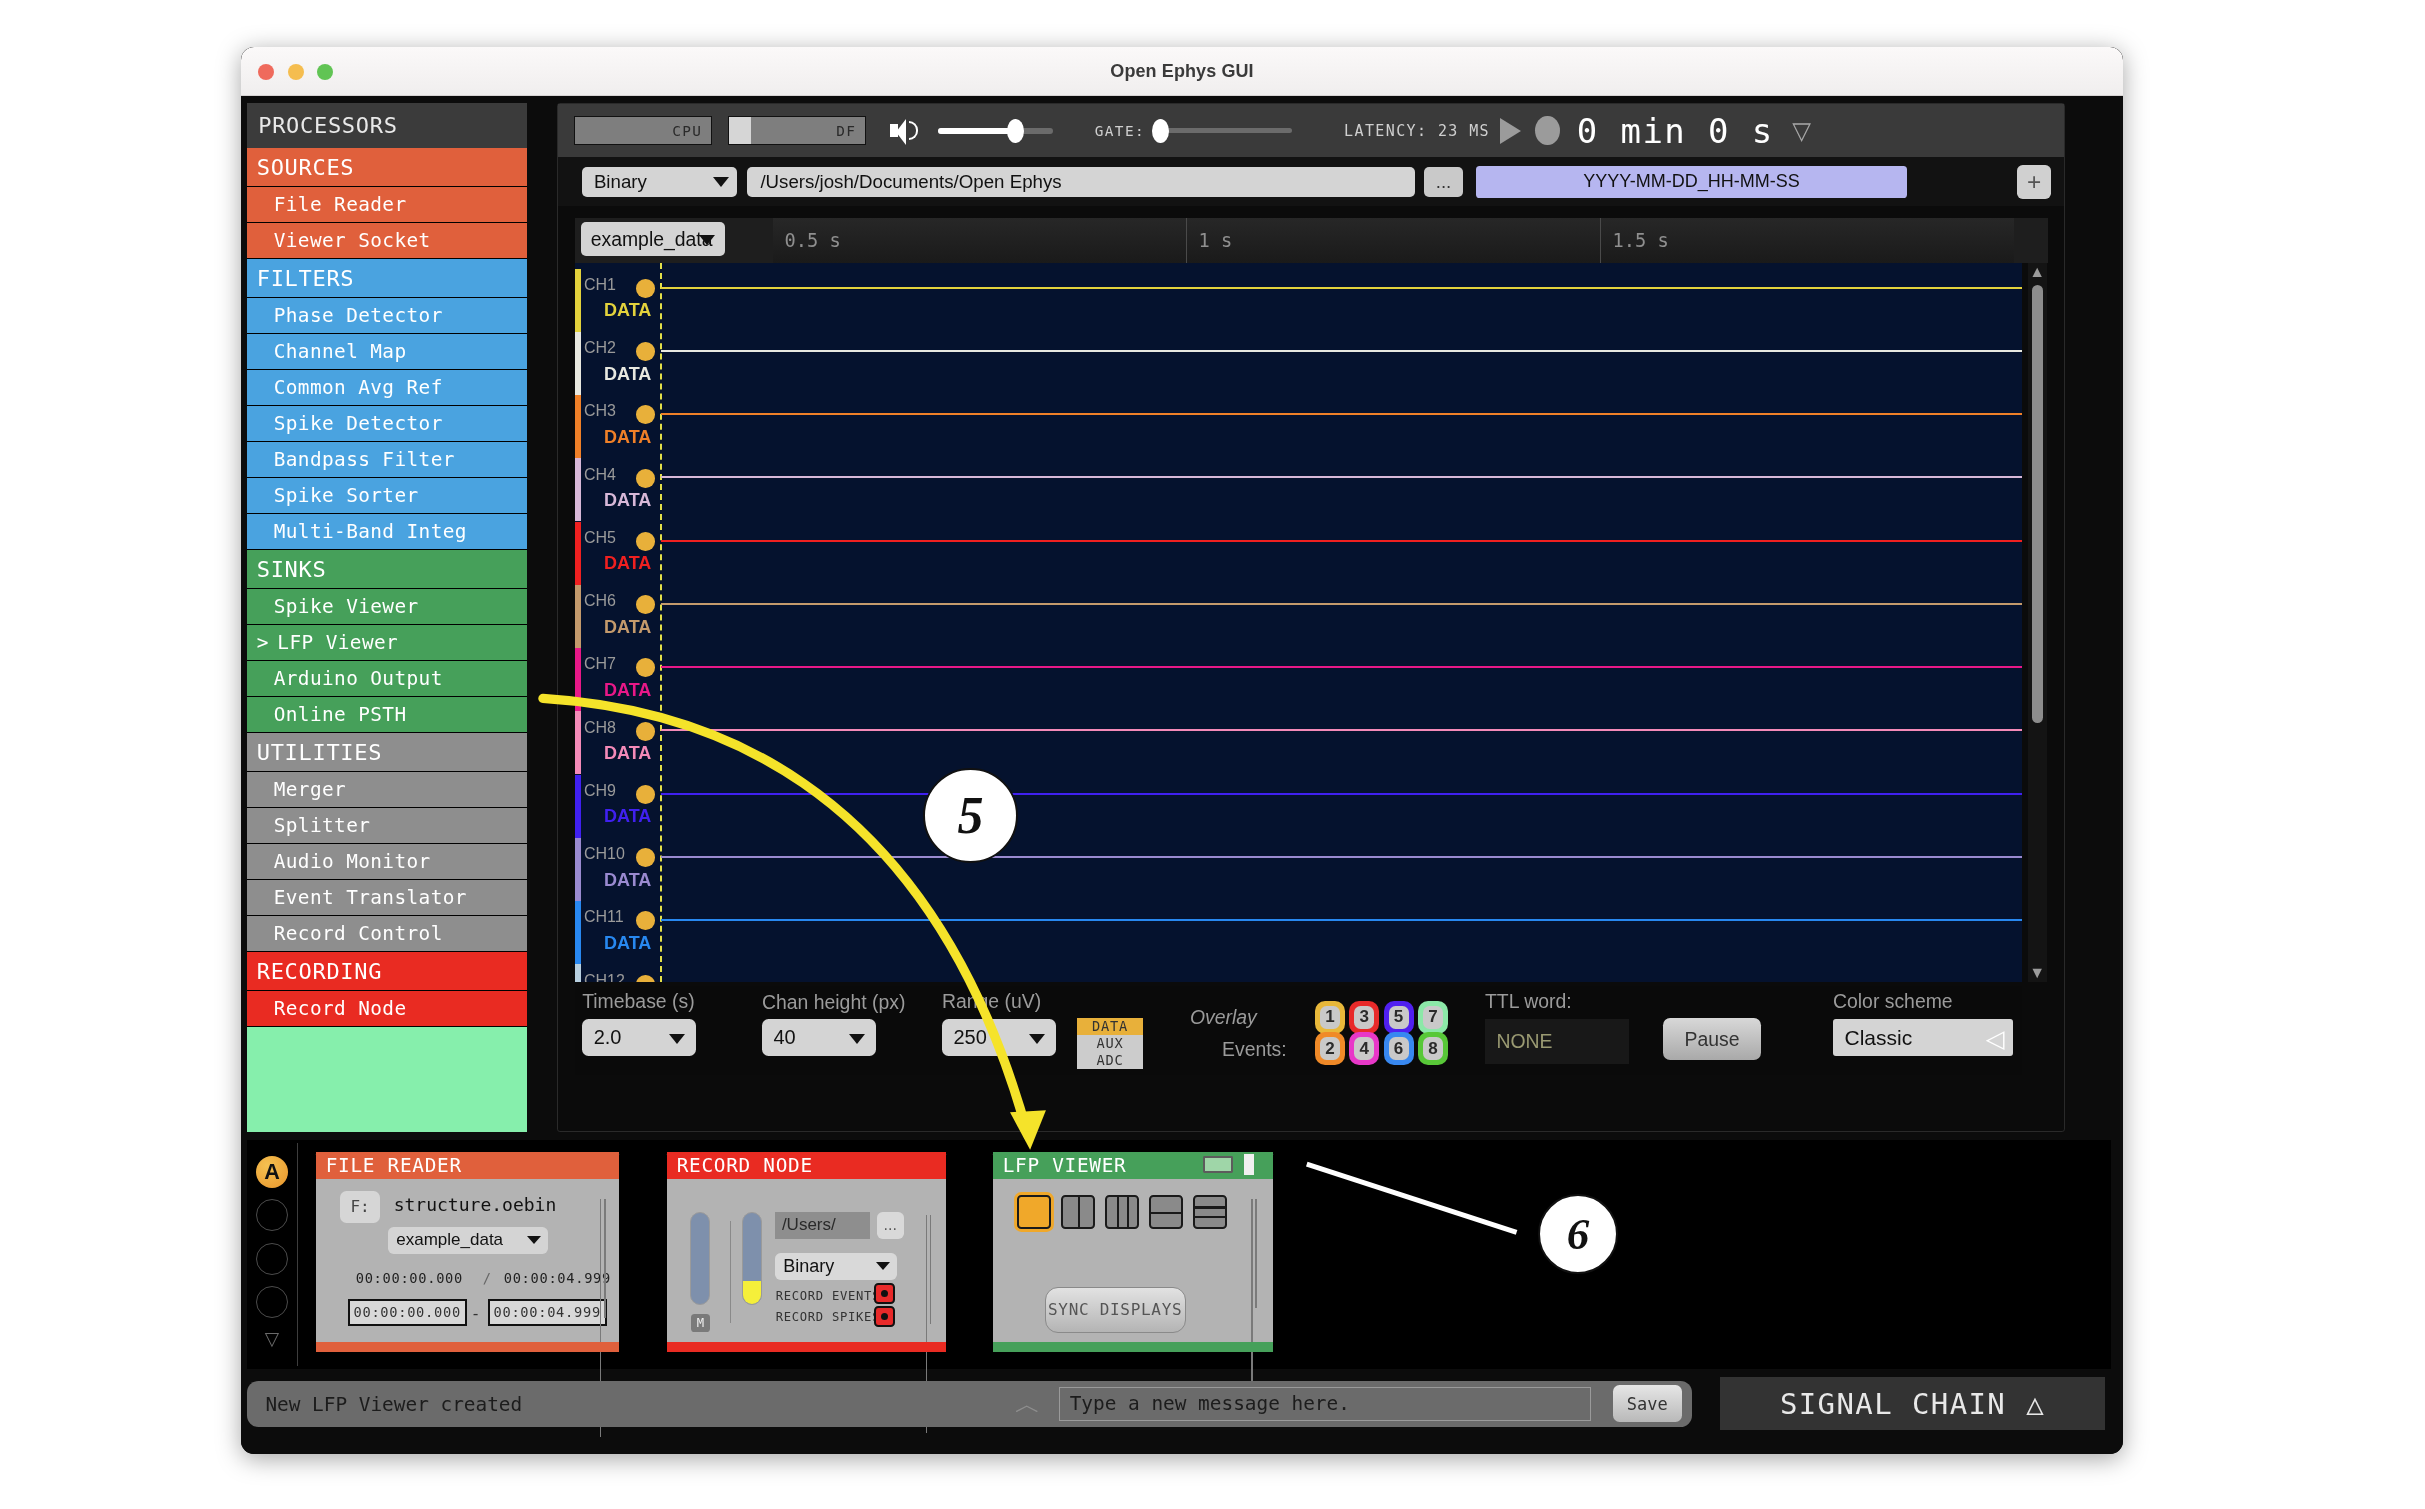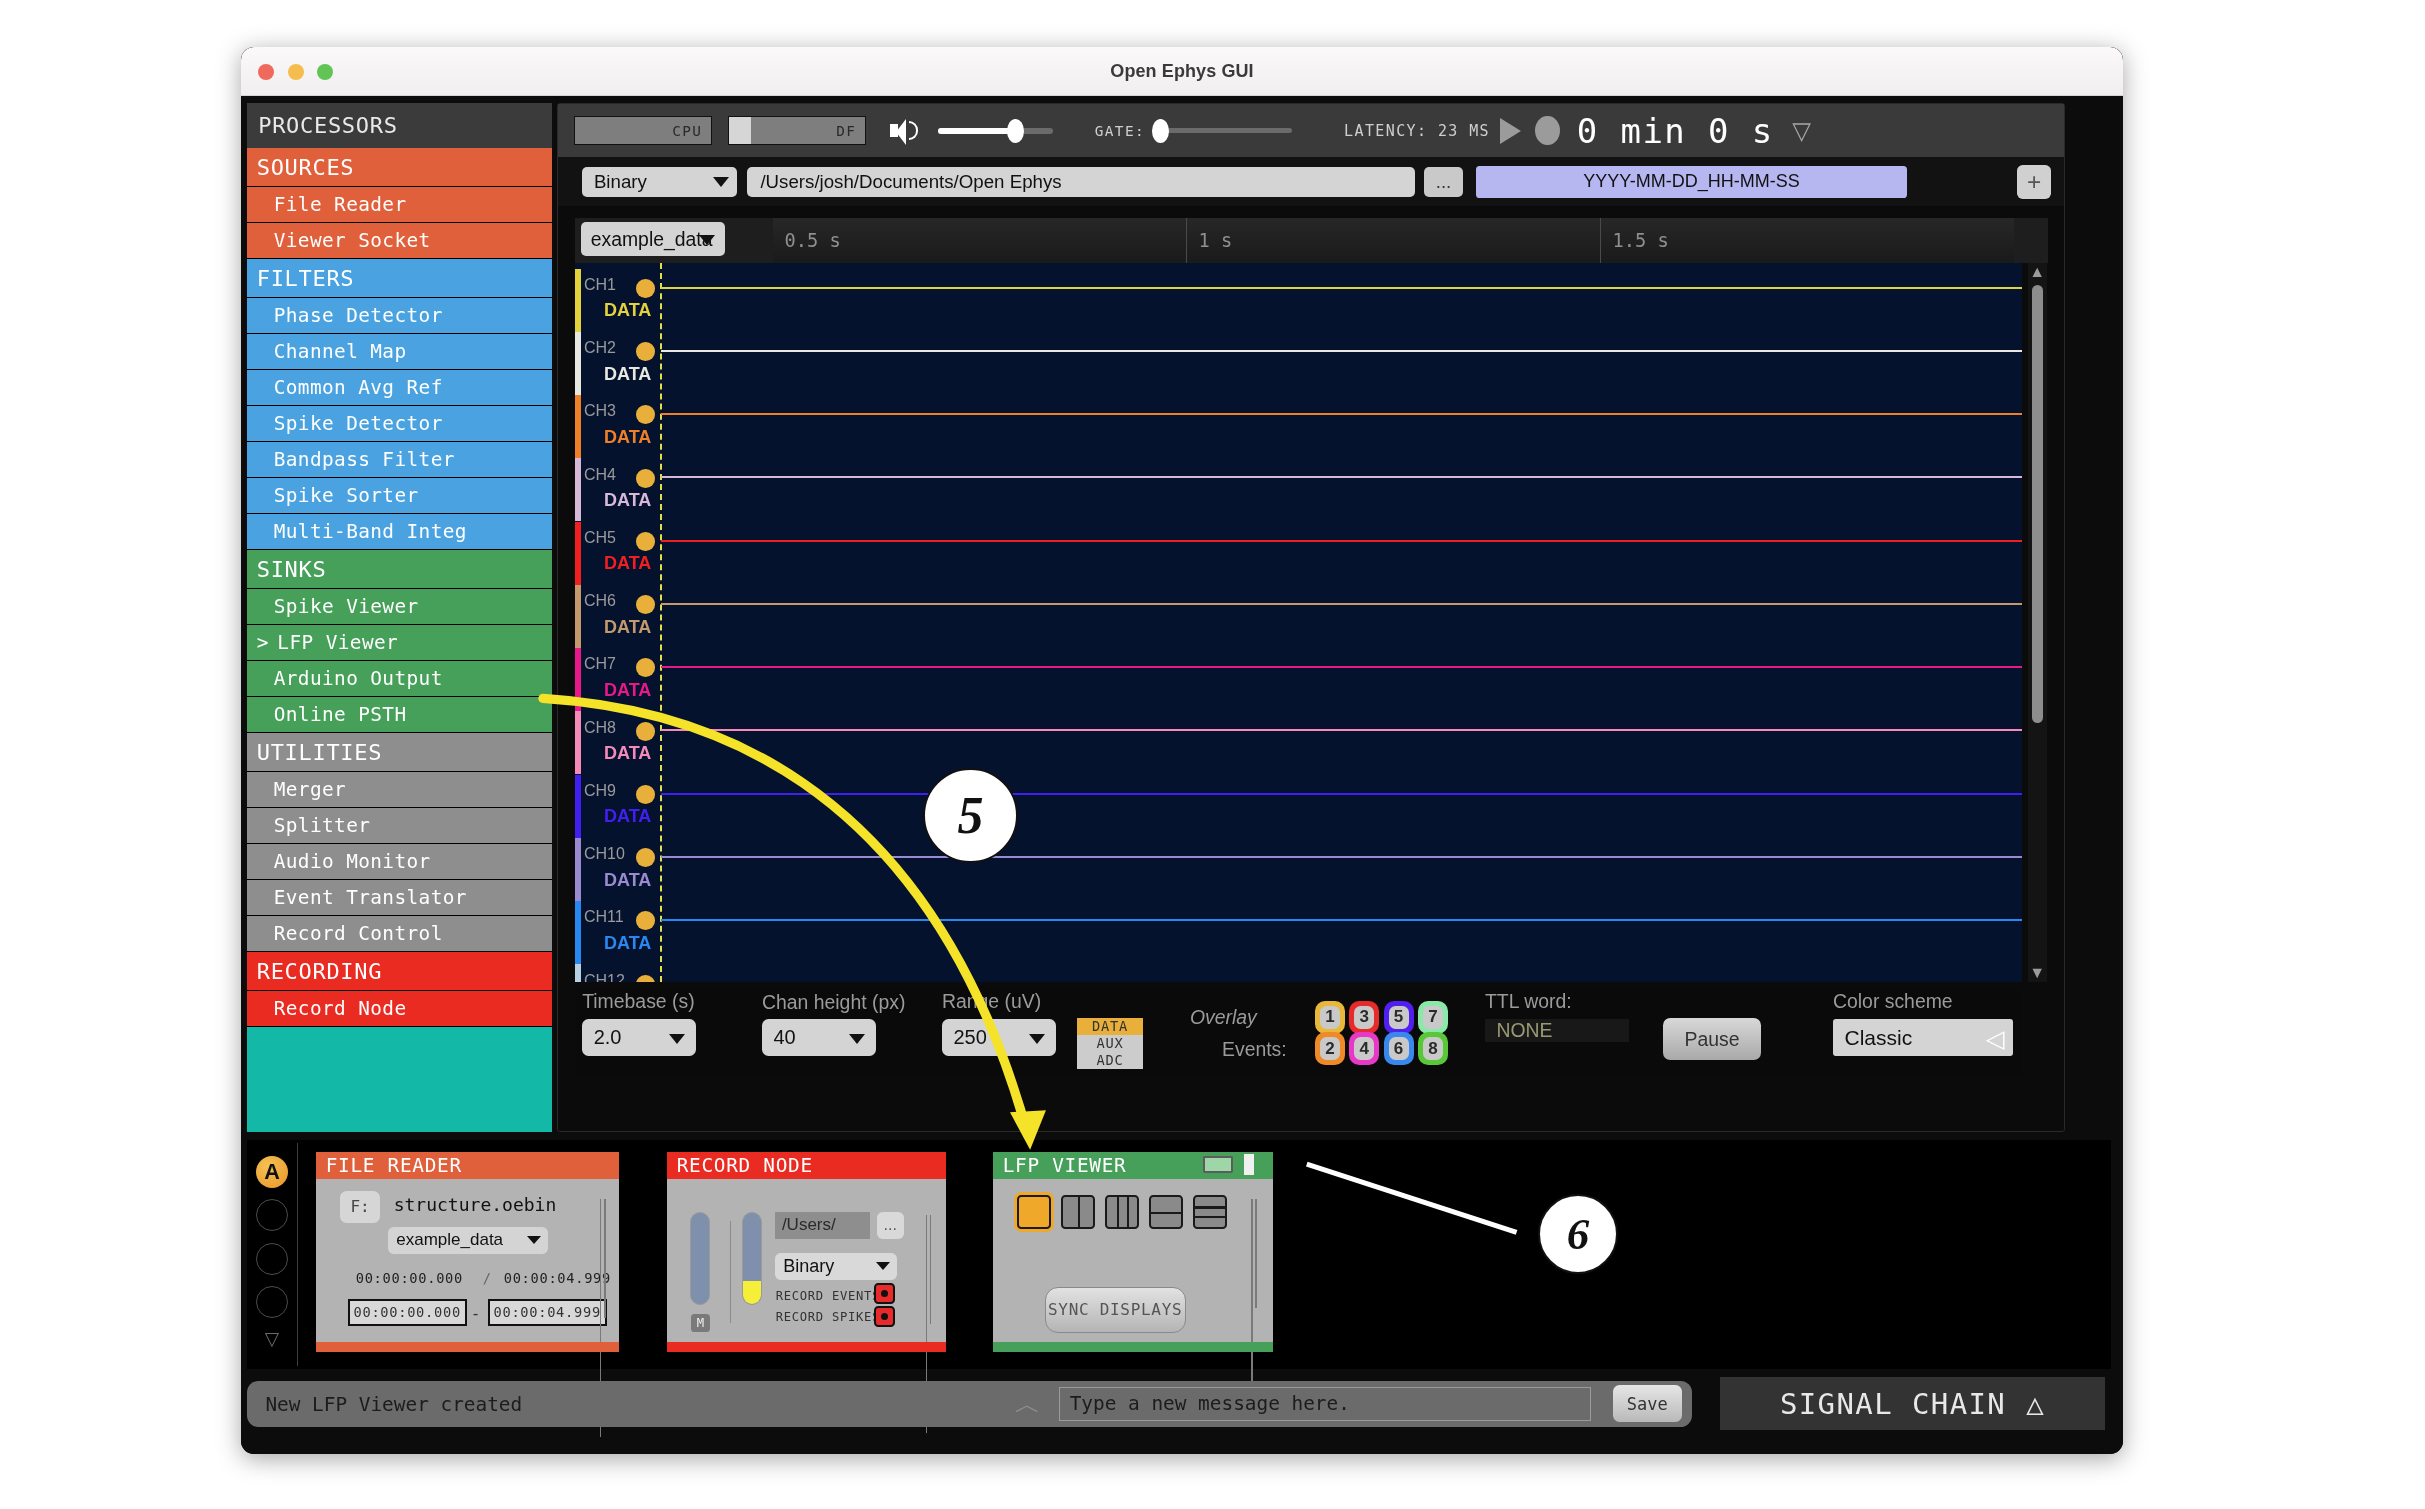"PROCESSORS" .proclist { background: #14b8a6 -> #86efac; width: 305px -> 280px }
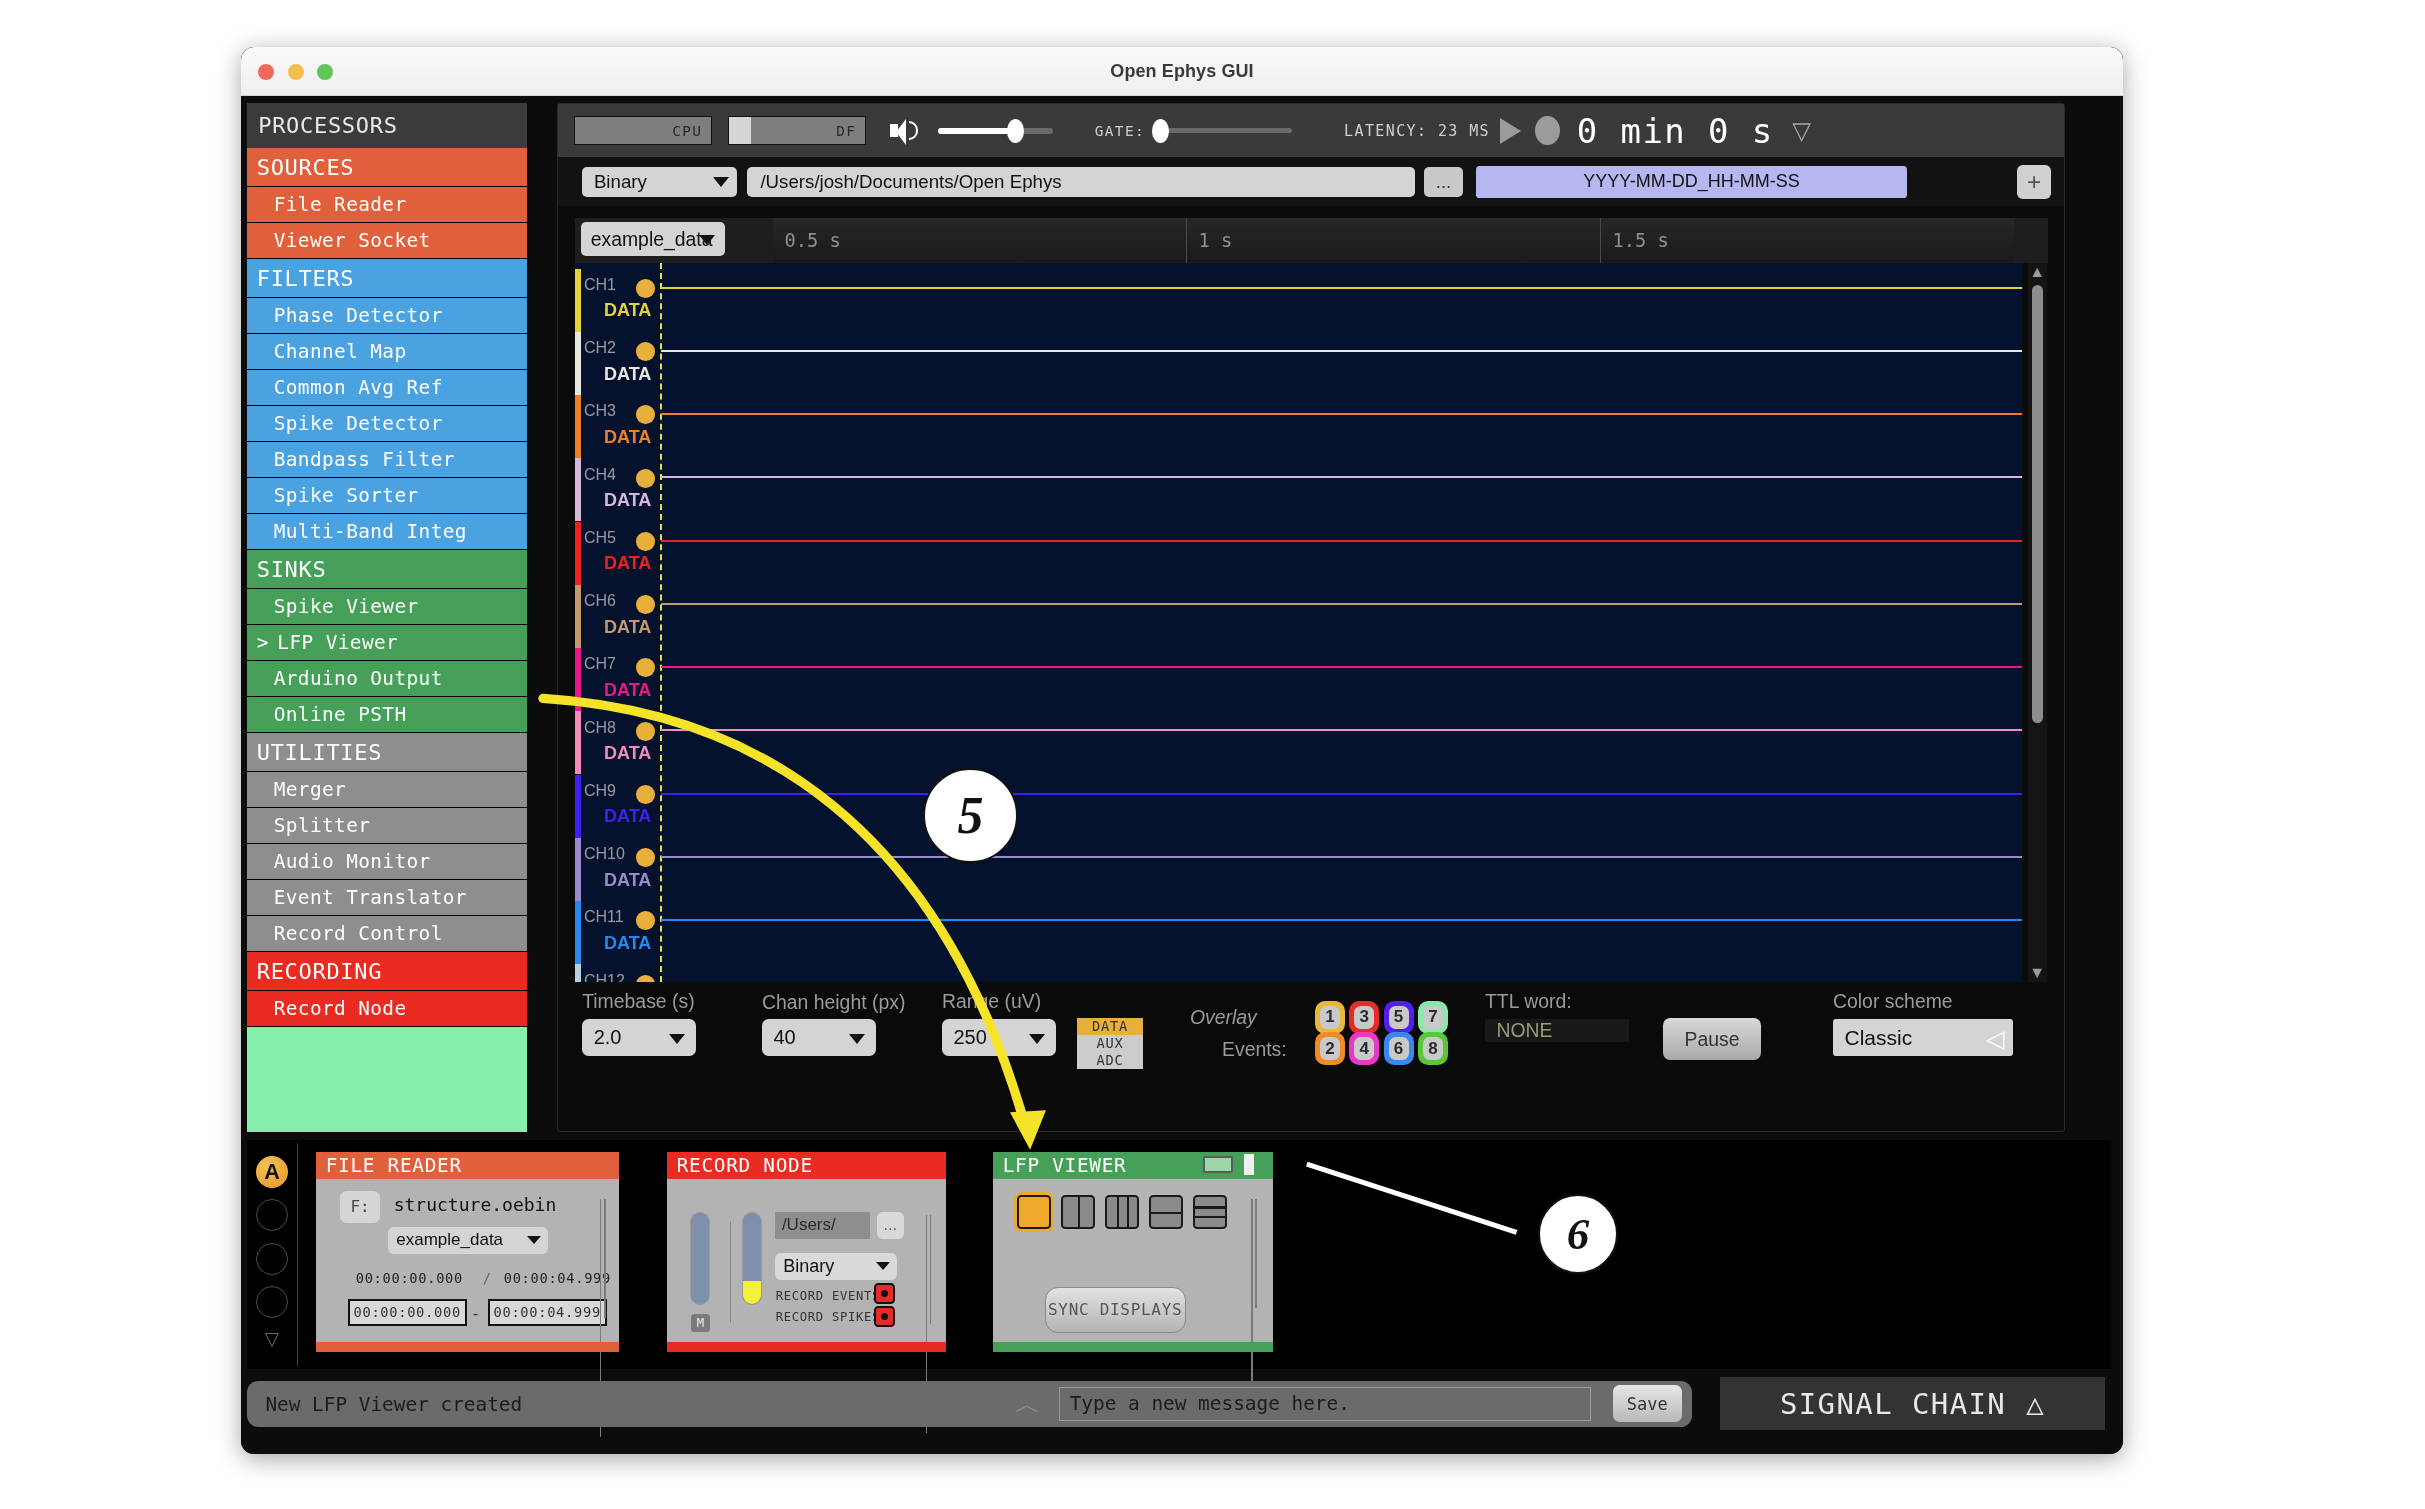"NONE" div.ttlbox { height: 23px -> 45px }
